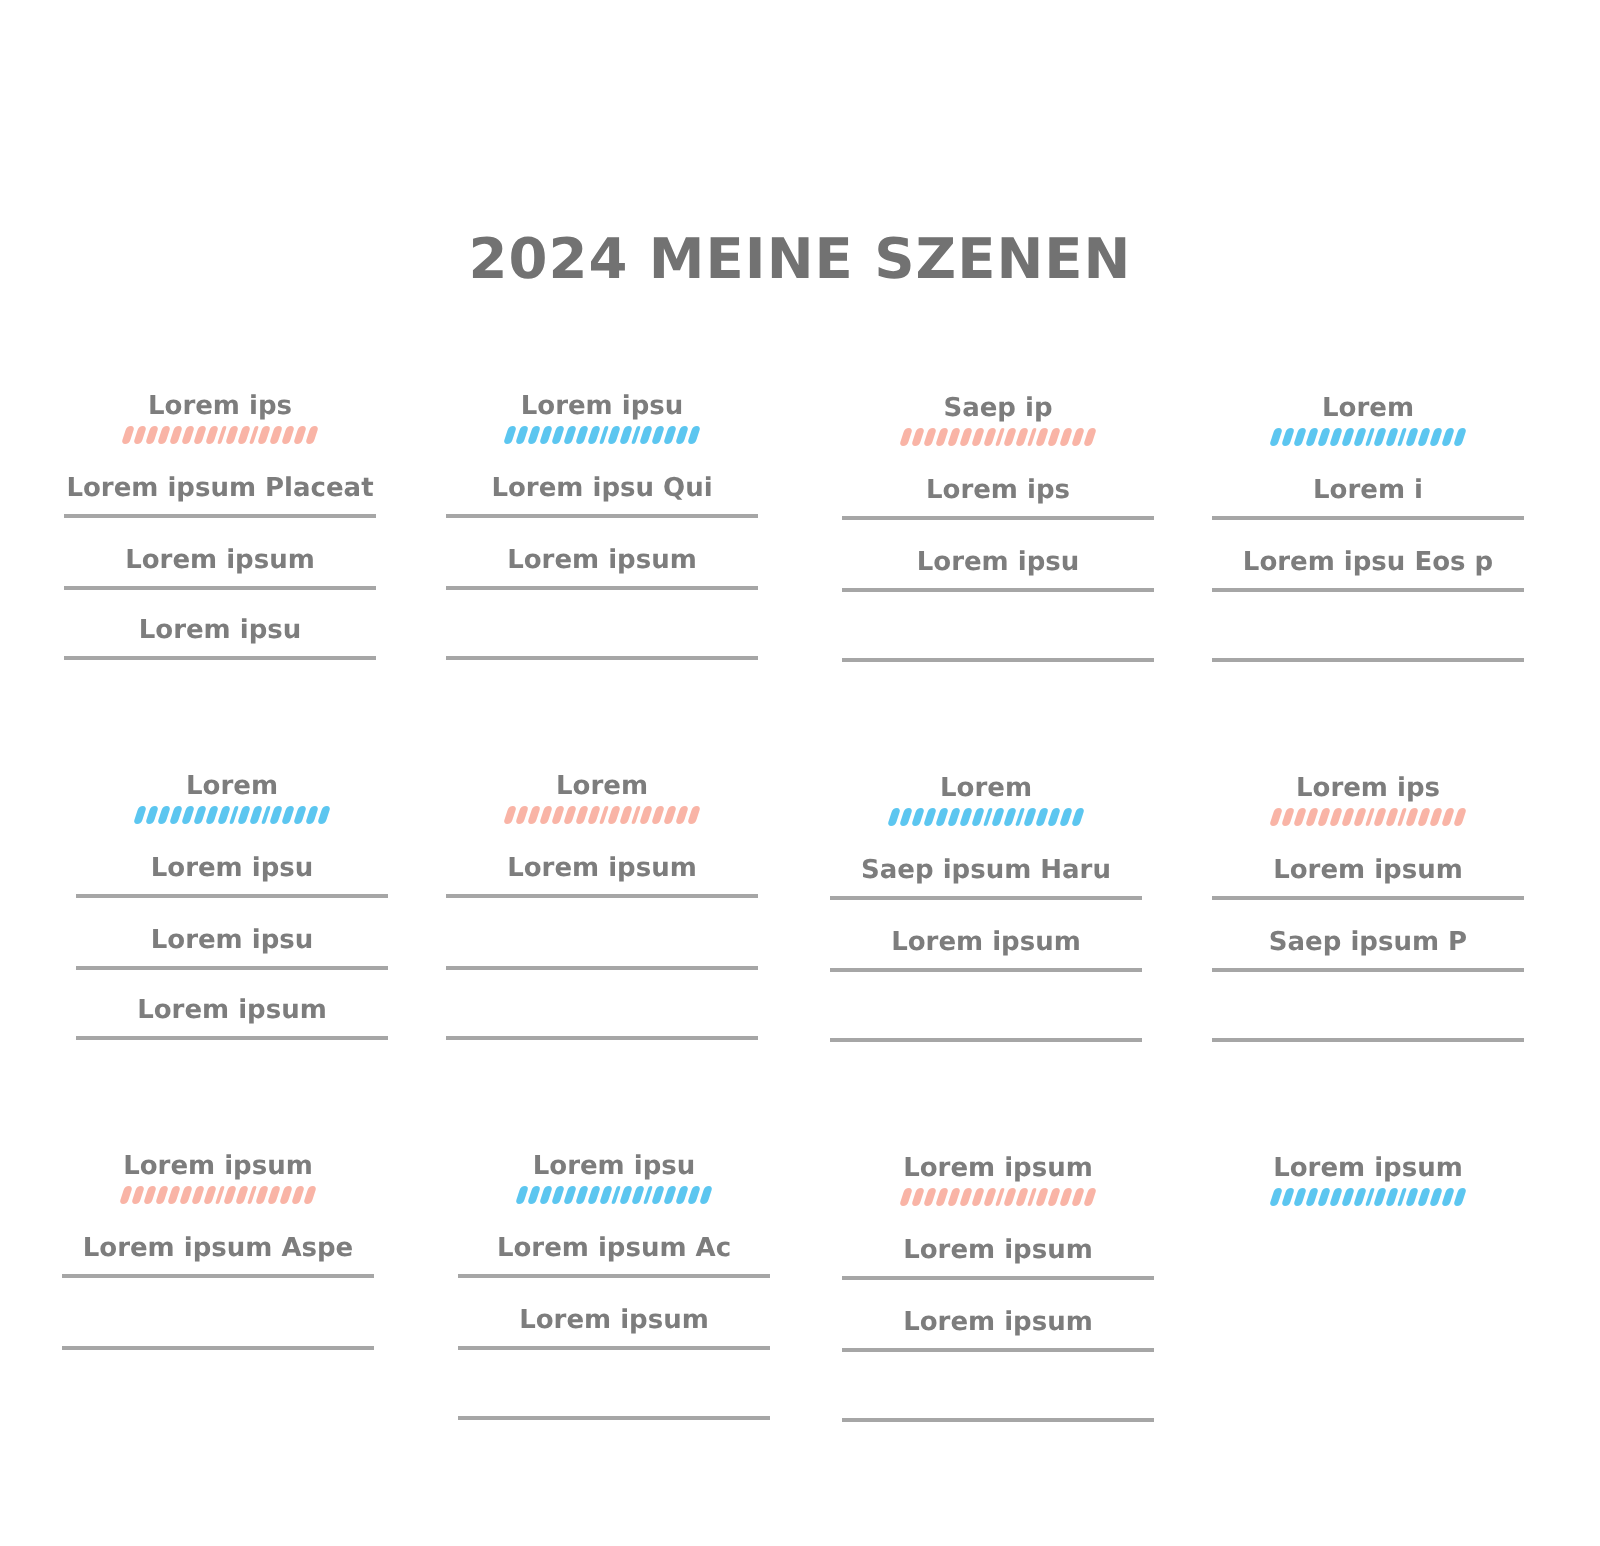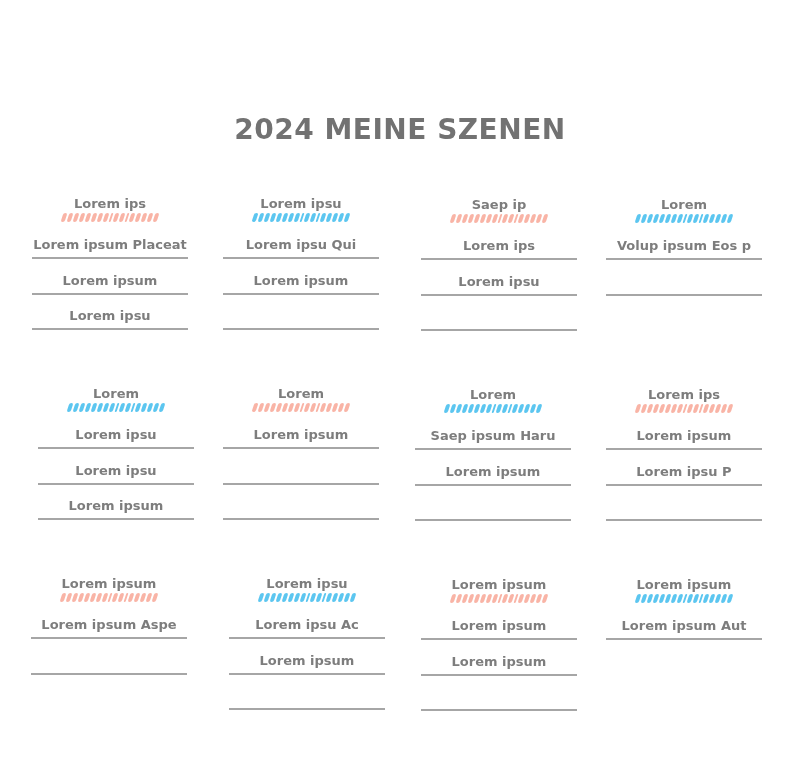"Lorem i" div.row { html: none -> <div>Lorem i</div> }
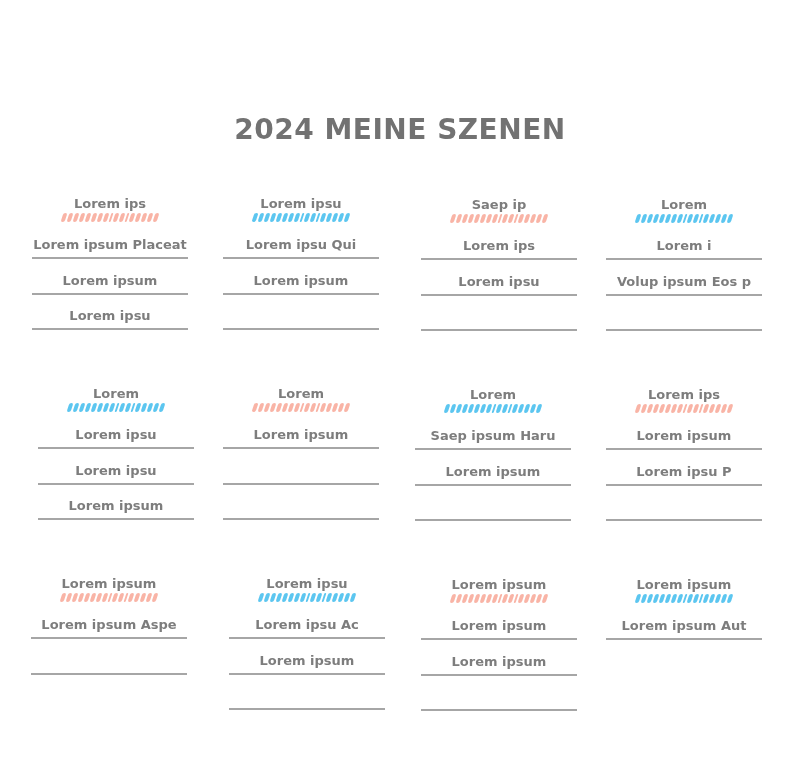"Volup ipsum Eos p" div.row { text: Volup ipsum -> Lorem ipsu }
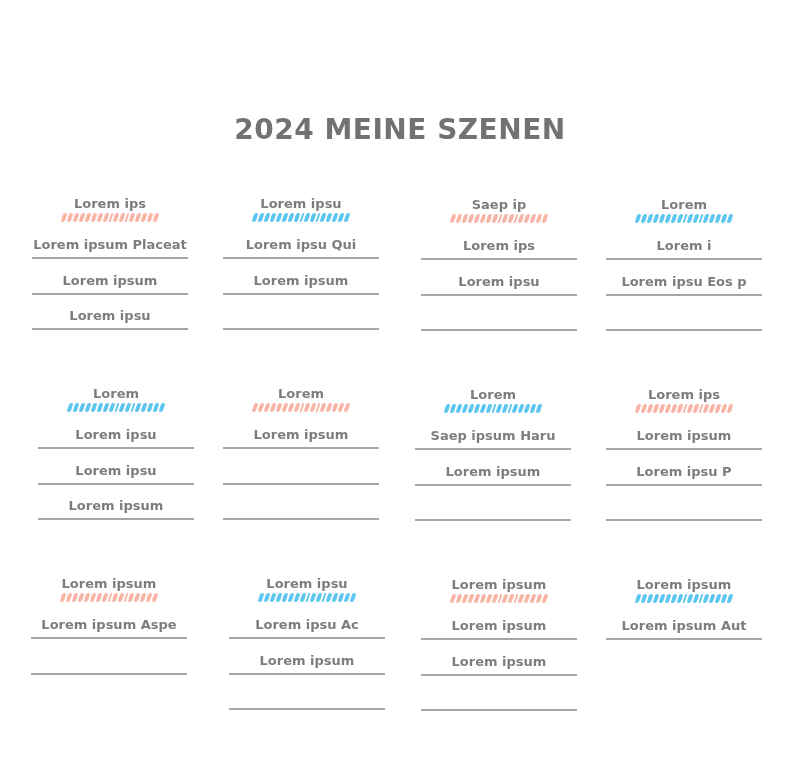"Lorem ipsu P" div.row { text: Lorem ipsu -> Saep ipsum }
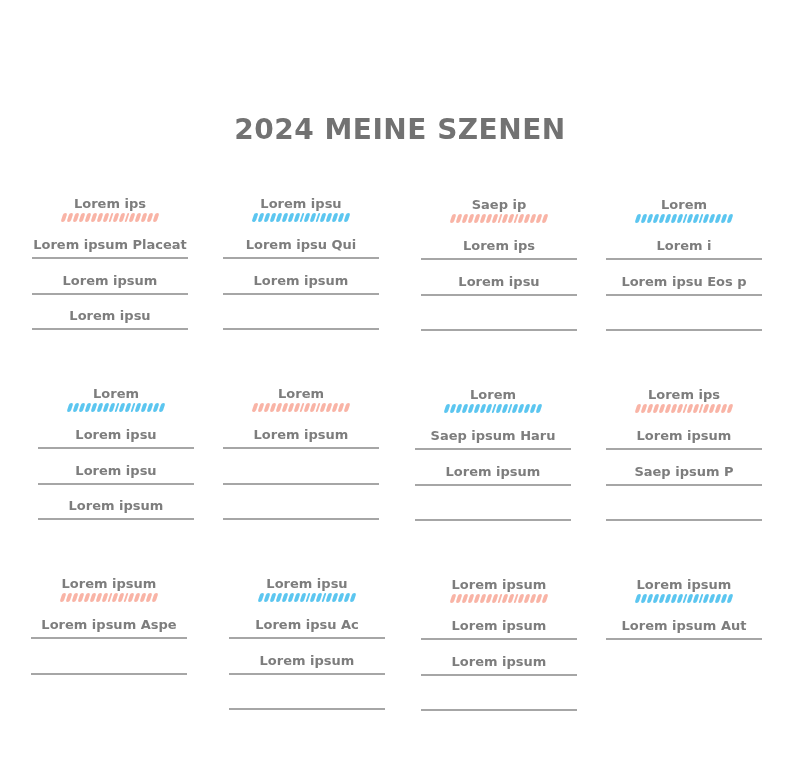"Lorem ipsu Ac" div.row { text: ipsu -> ipsum }
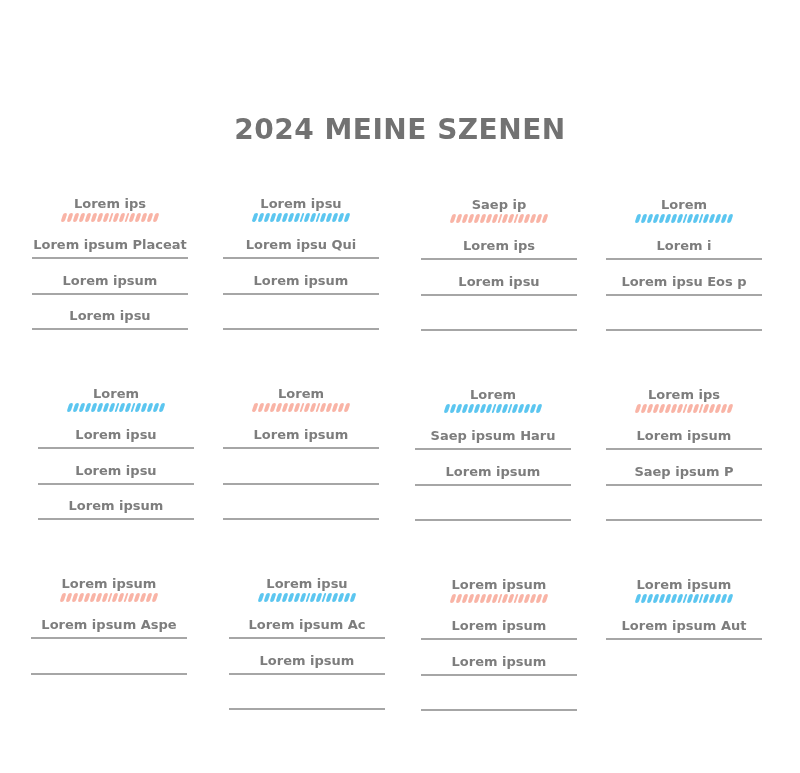"Lorem ipsum Aut" div.row { html: <div>Lorem ipsum Aut</div> -> none }
